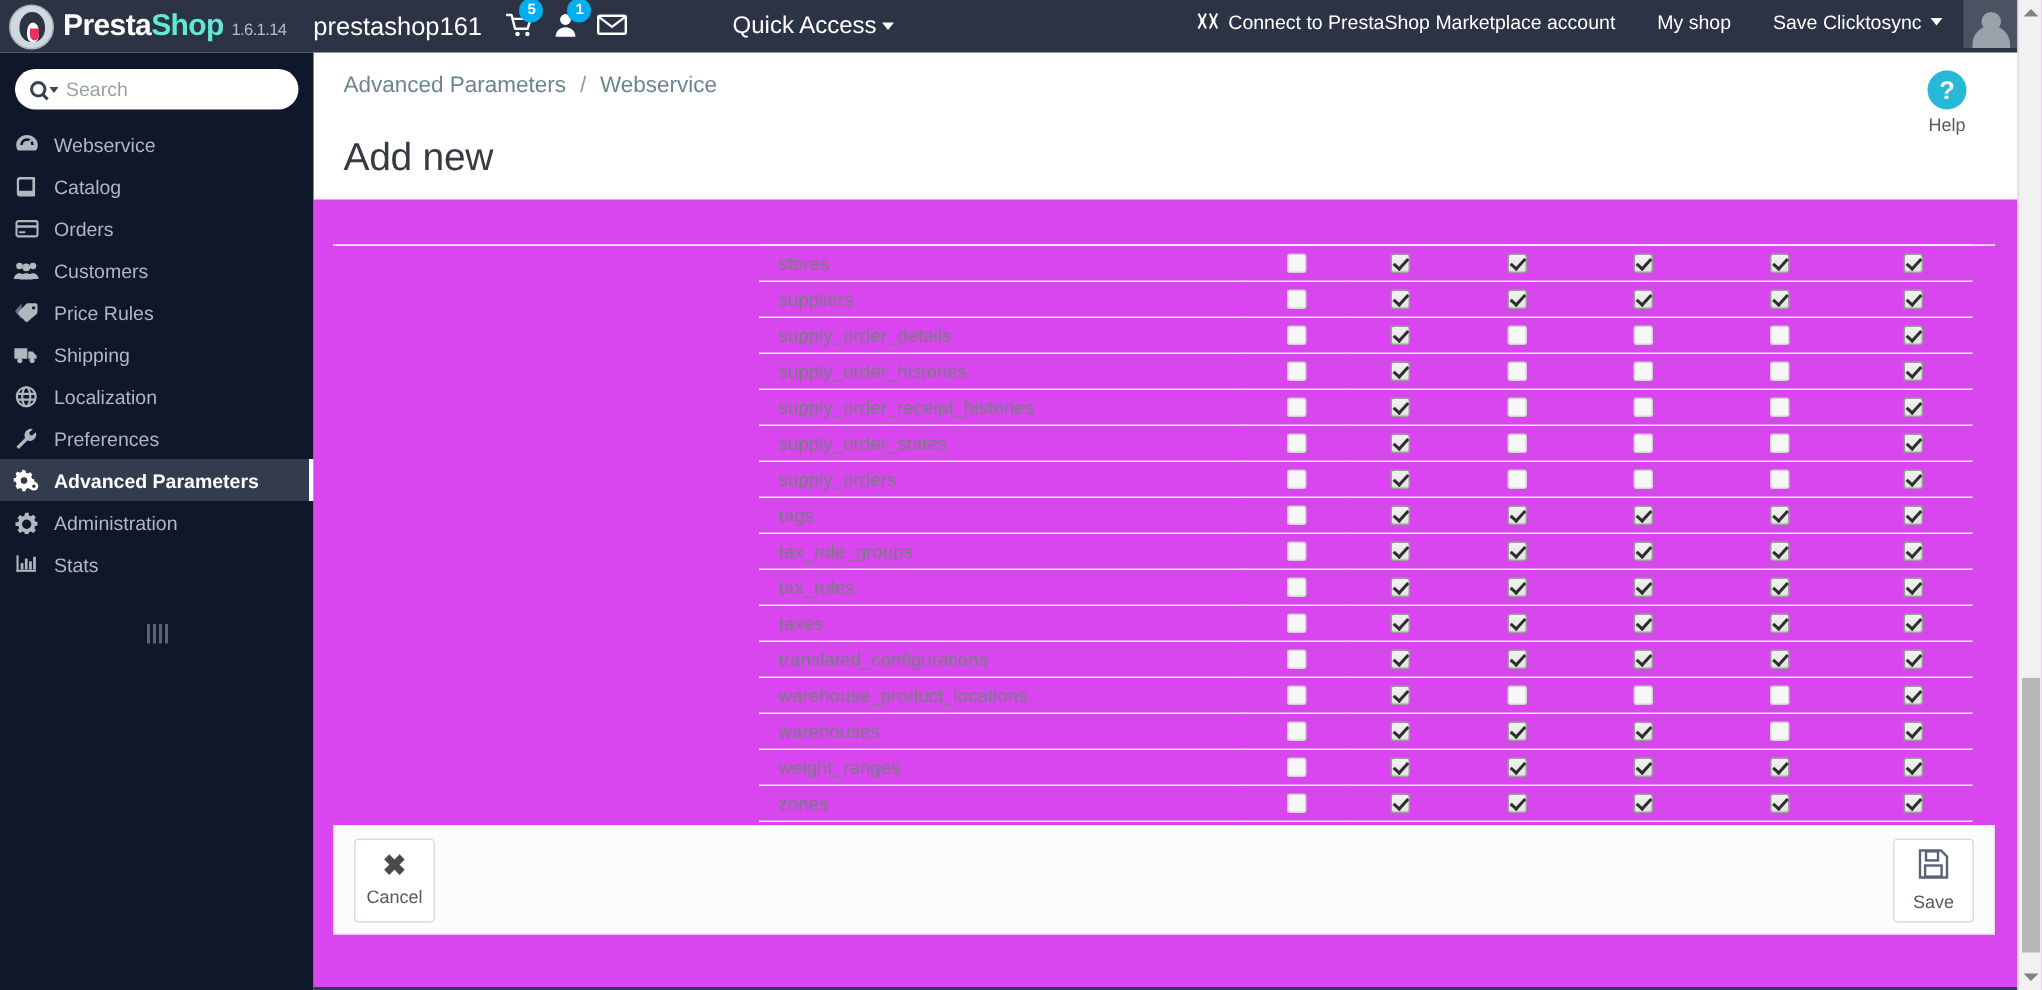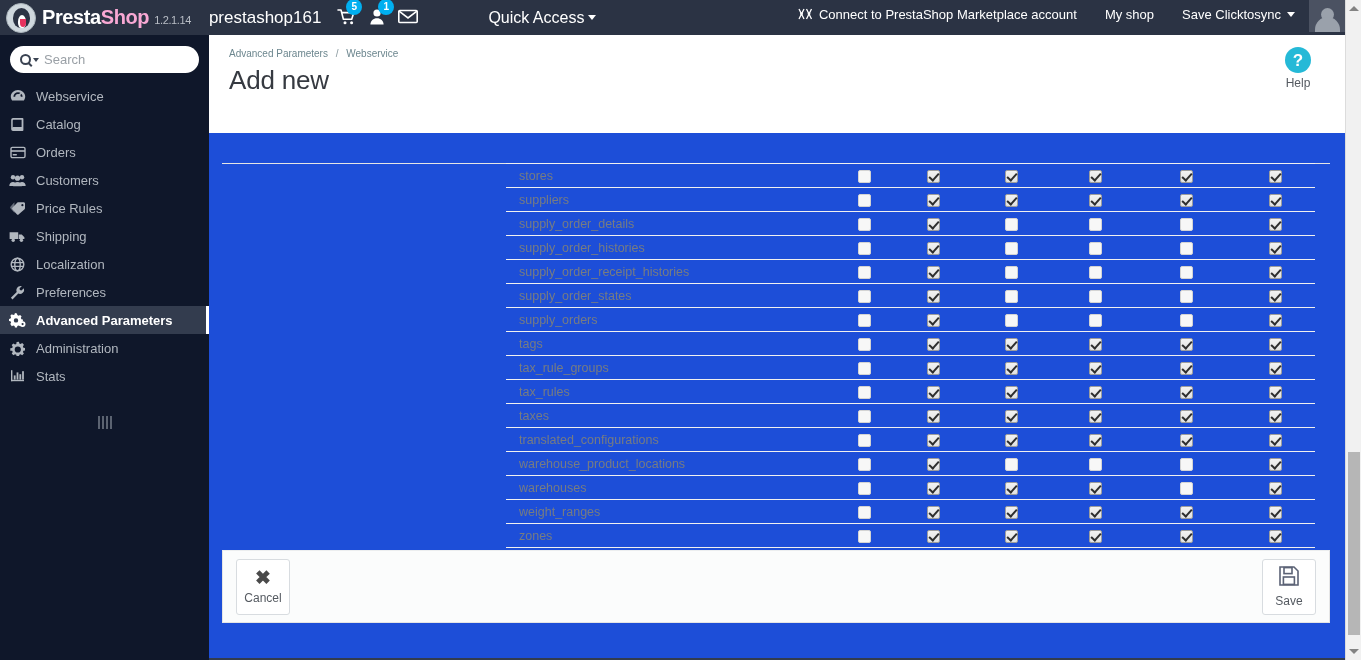"Shop" .brand .pink { color: #f9a8d4 -> #5eead4 }
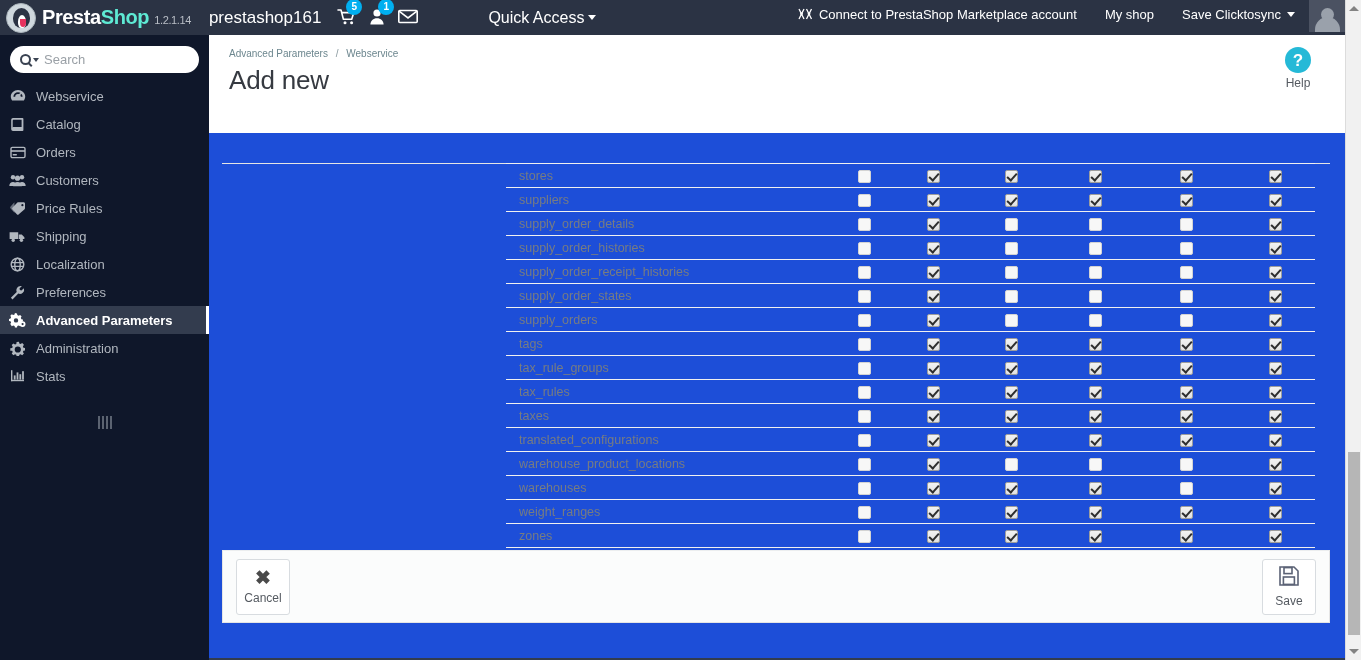"1.2.1.14" span.brand-version { text: 1.2.1.14 -> 1.6.1.14 }
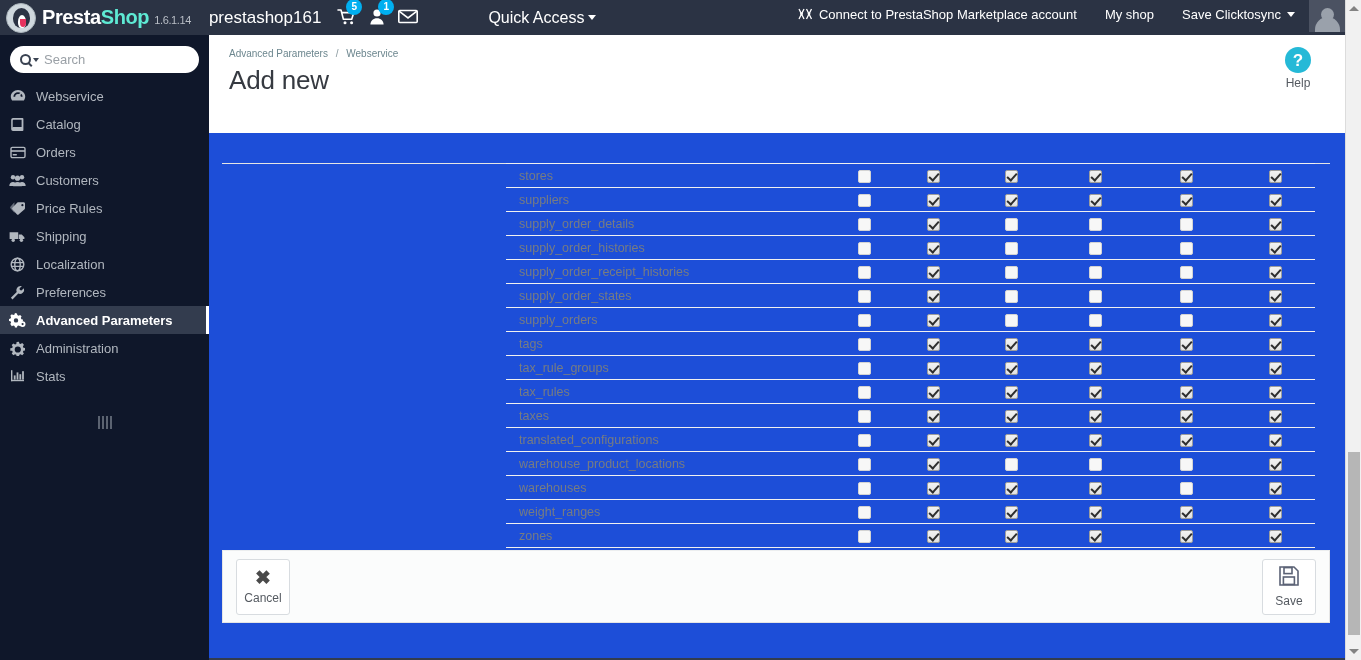"Advanced Parameters / Webservice" .breadcrumb { font-size: 10px -> 15px }
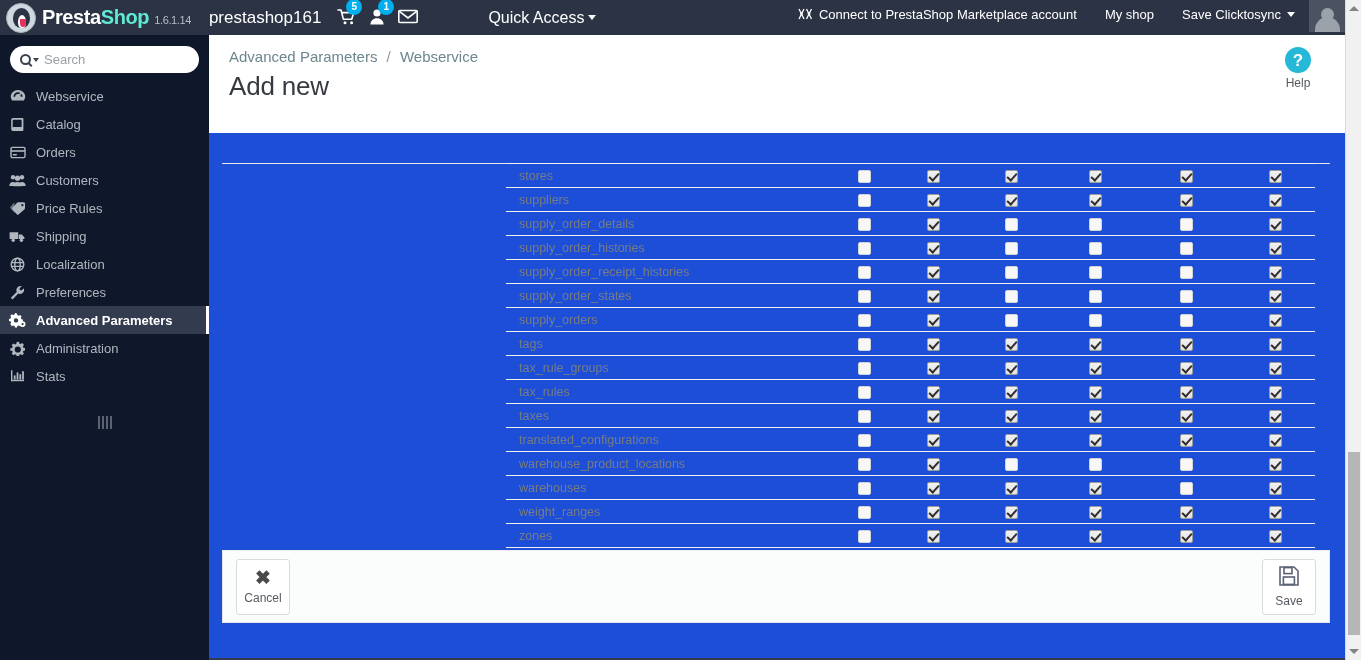"Add new" .page-title { margin-top: 6px -> 24px }
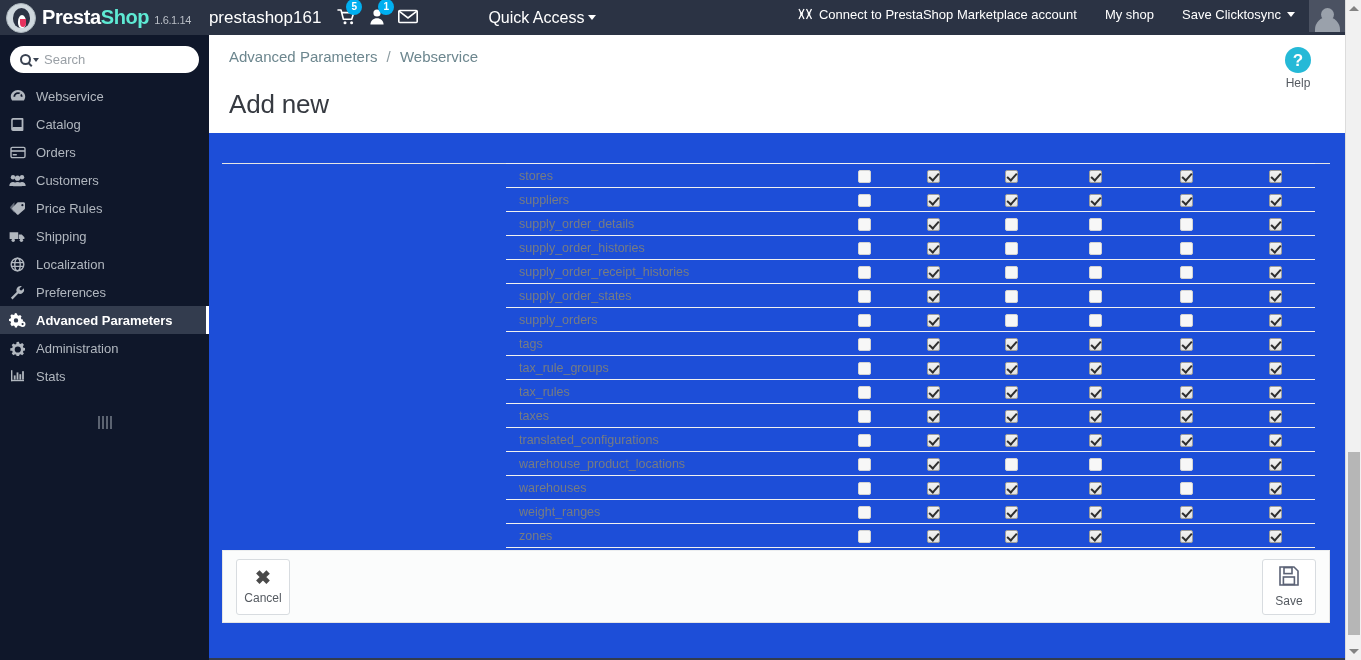"stores" .page-body { background: #1d4ed8 -> #d946ef }
